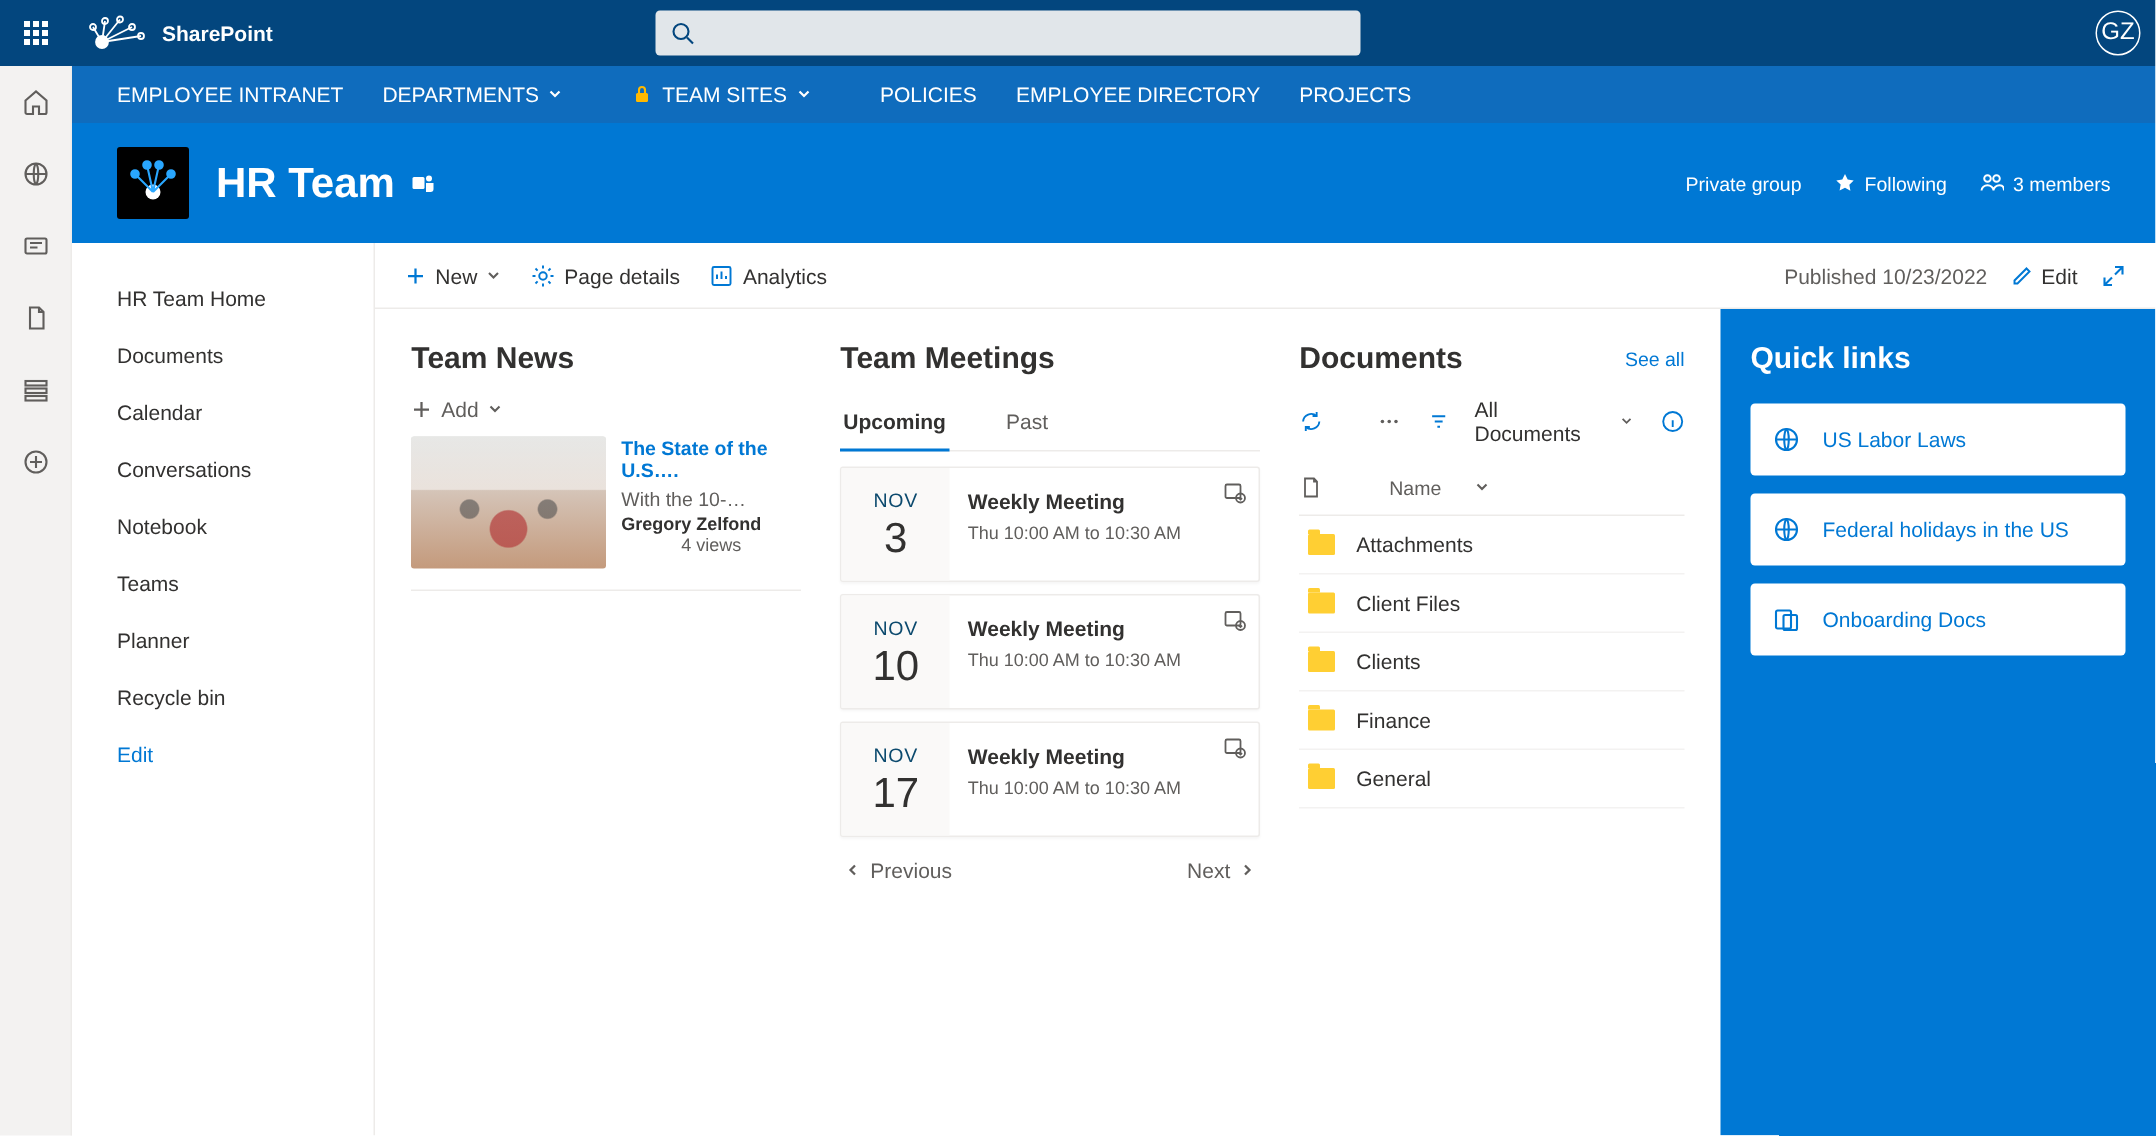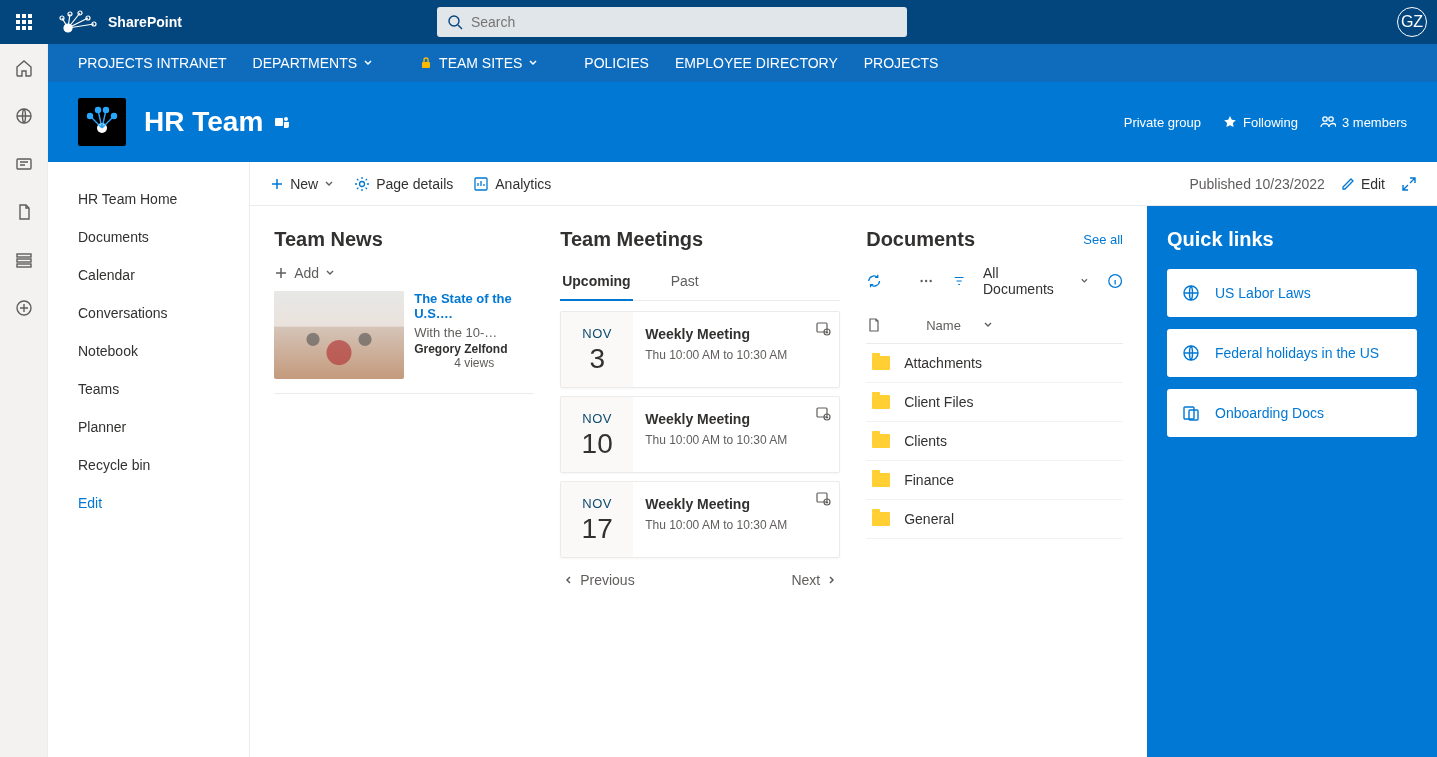"Search" input { html: <input> -> none }
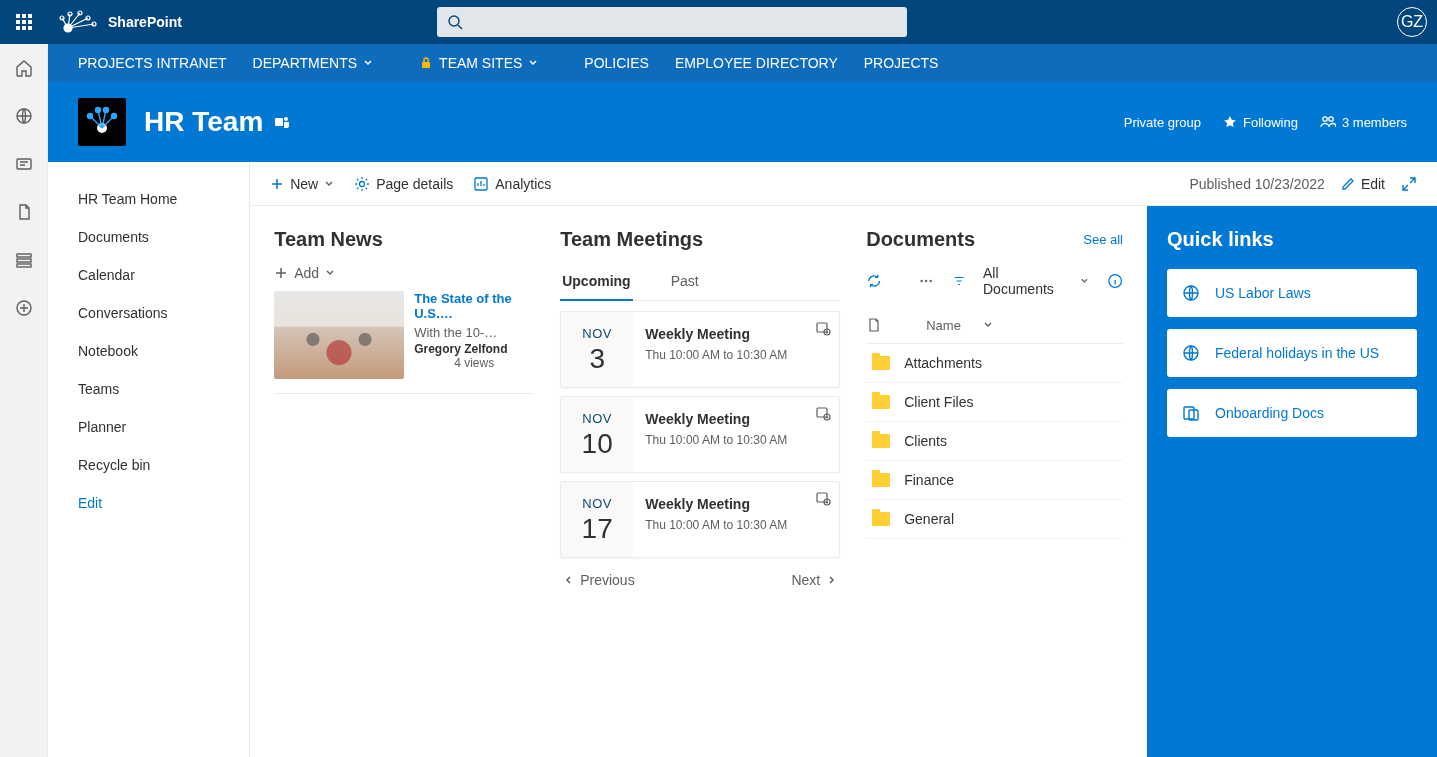"PROJECTS INTRANET" span { text: PROJECTS -> EMPLOYEE }
